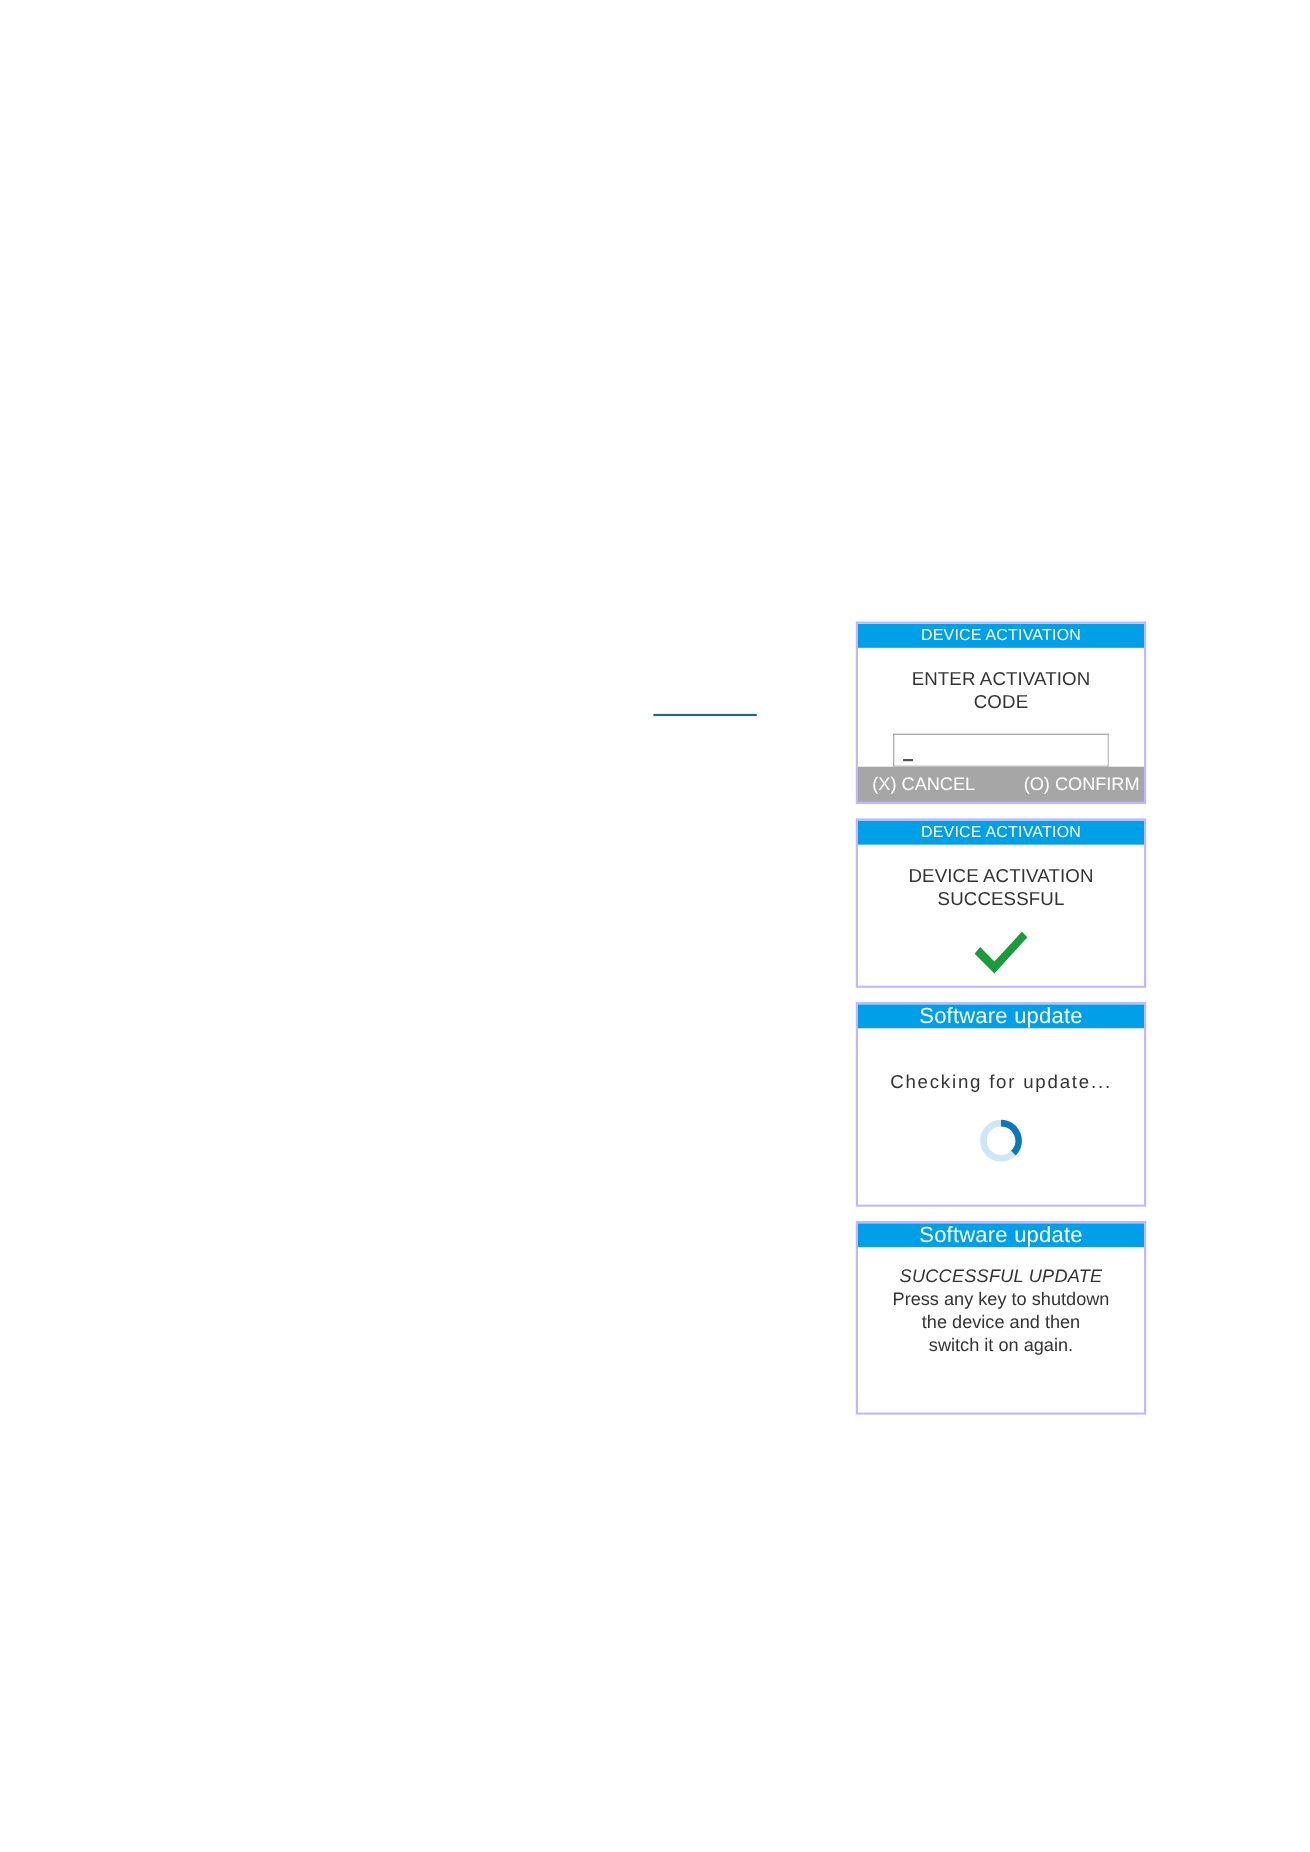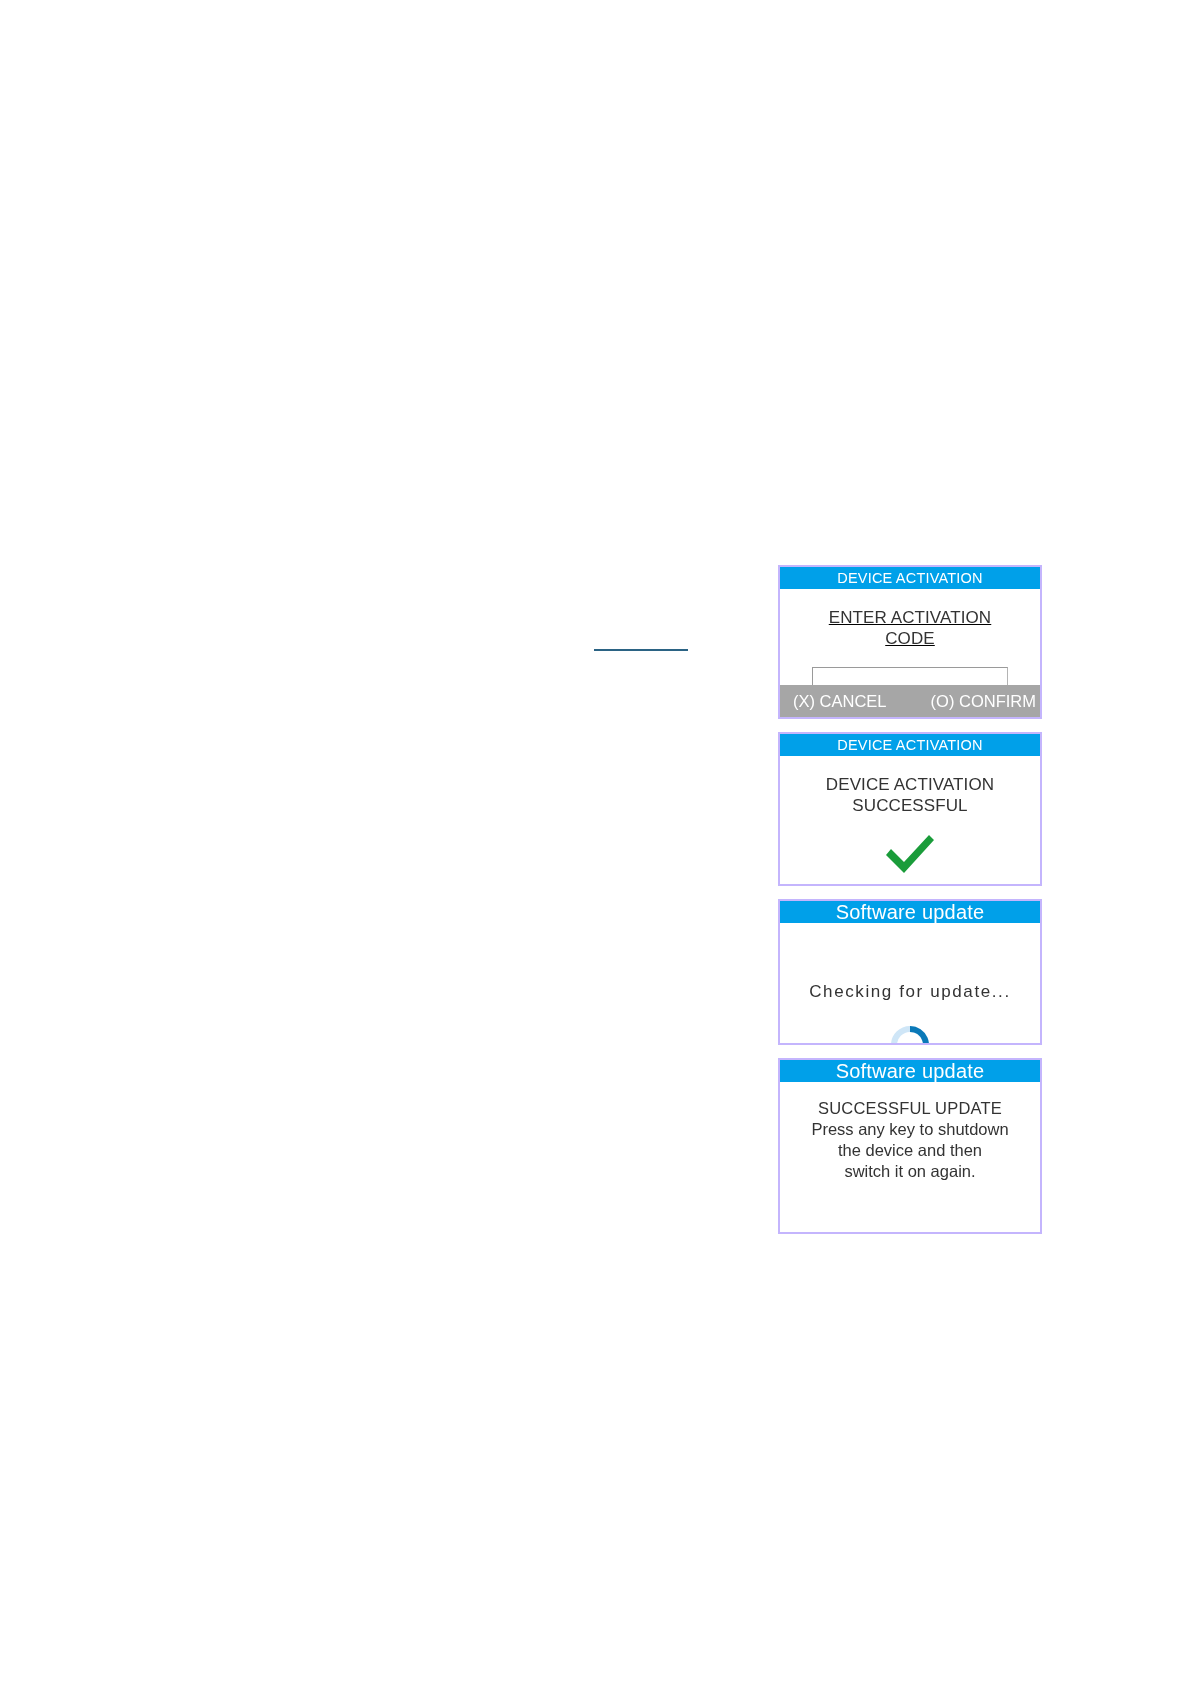"ENTER ACTIVATION" #panel-activation-entry .panel-body { height: 96px -> 108px; text-decoration: underline -> none }
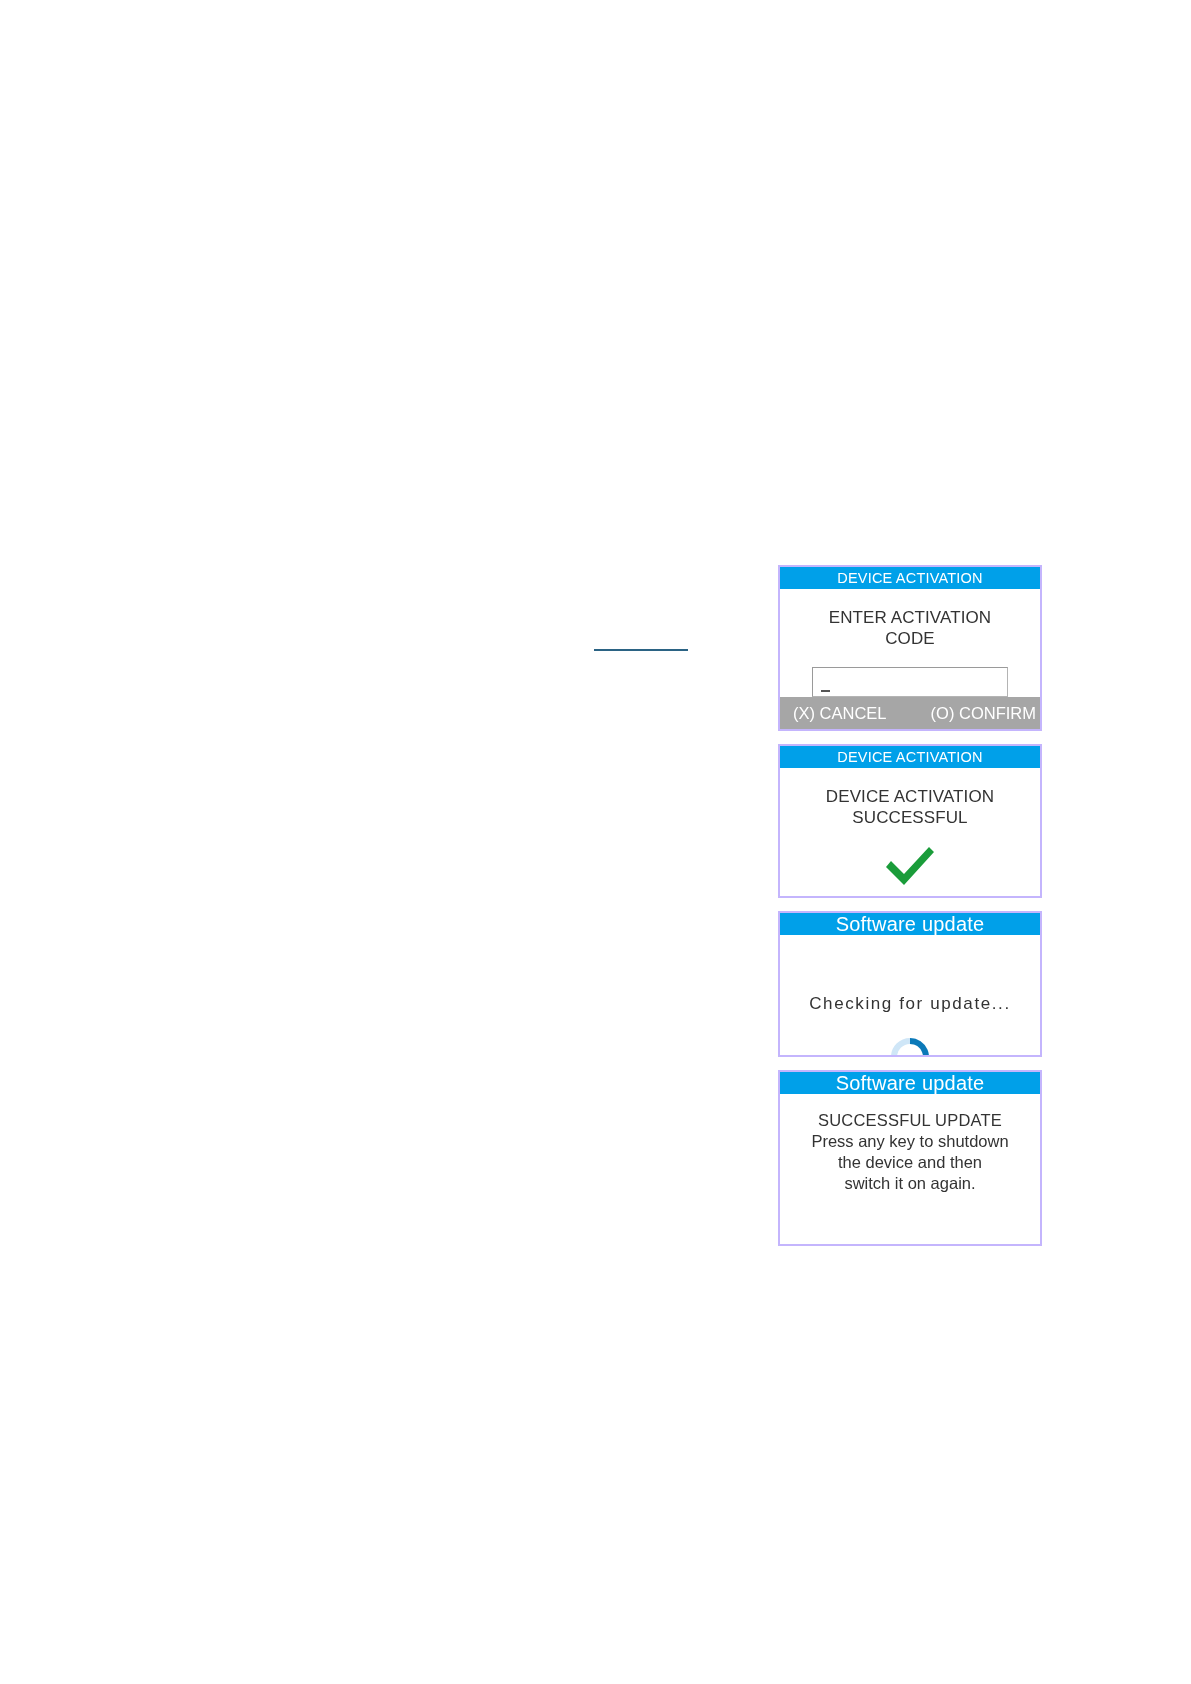"Checking for update..." #panel-update-checking .panel-body { height: 120px -> 160px; padding-top: 58px -> 38px }
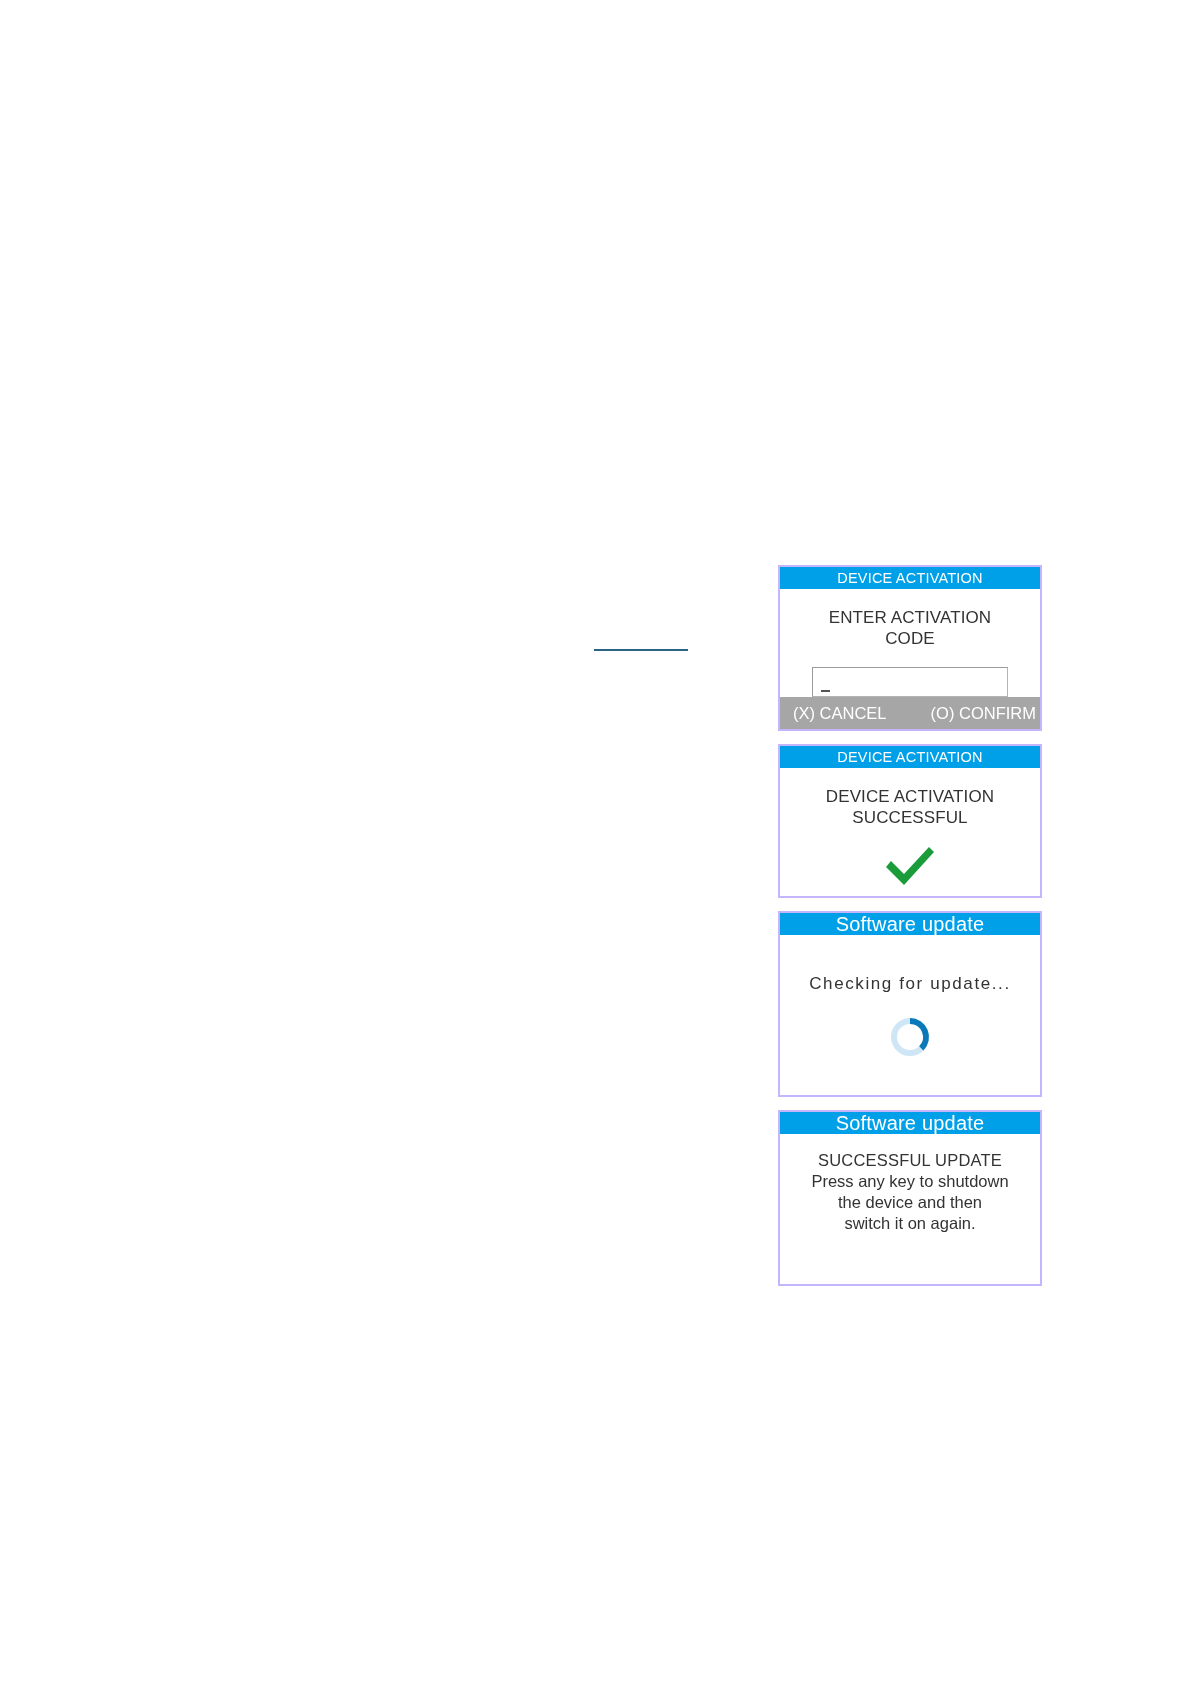"SUCCESSFUL UPDATE" .multi-line .l1 { font-style: none -> italic }
